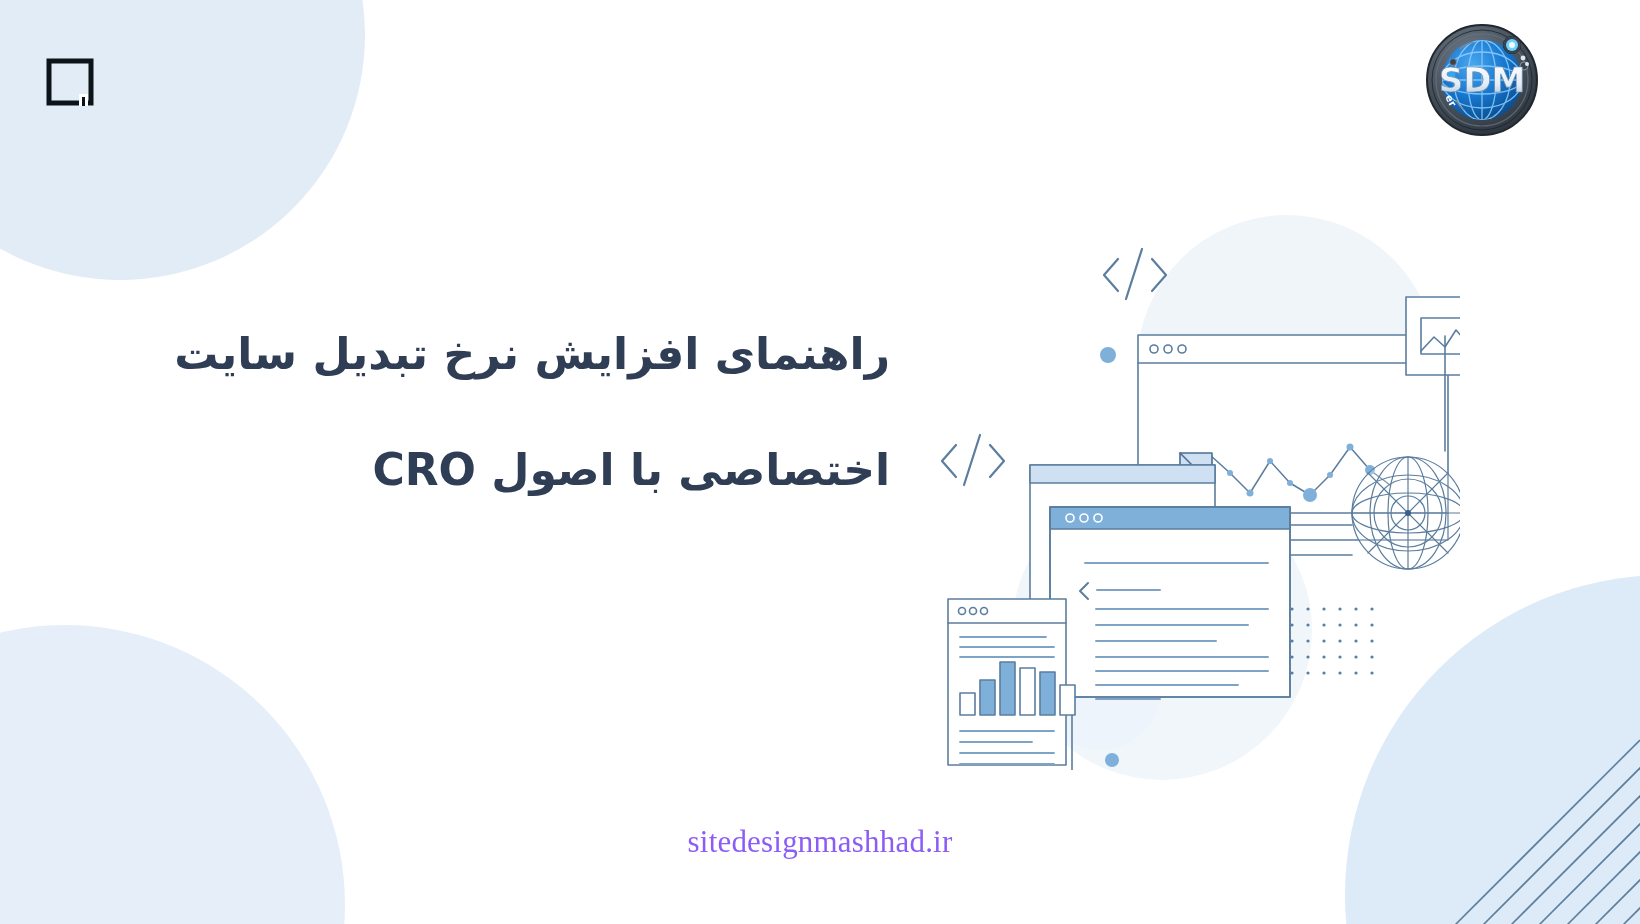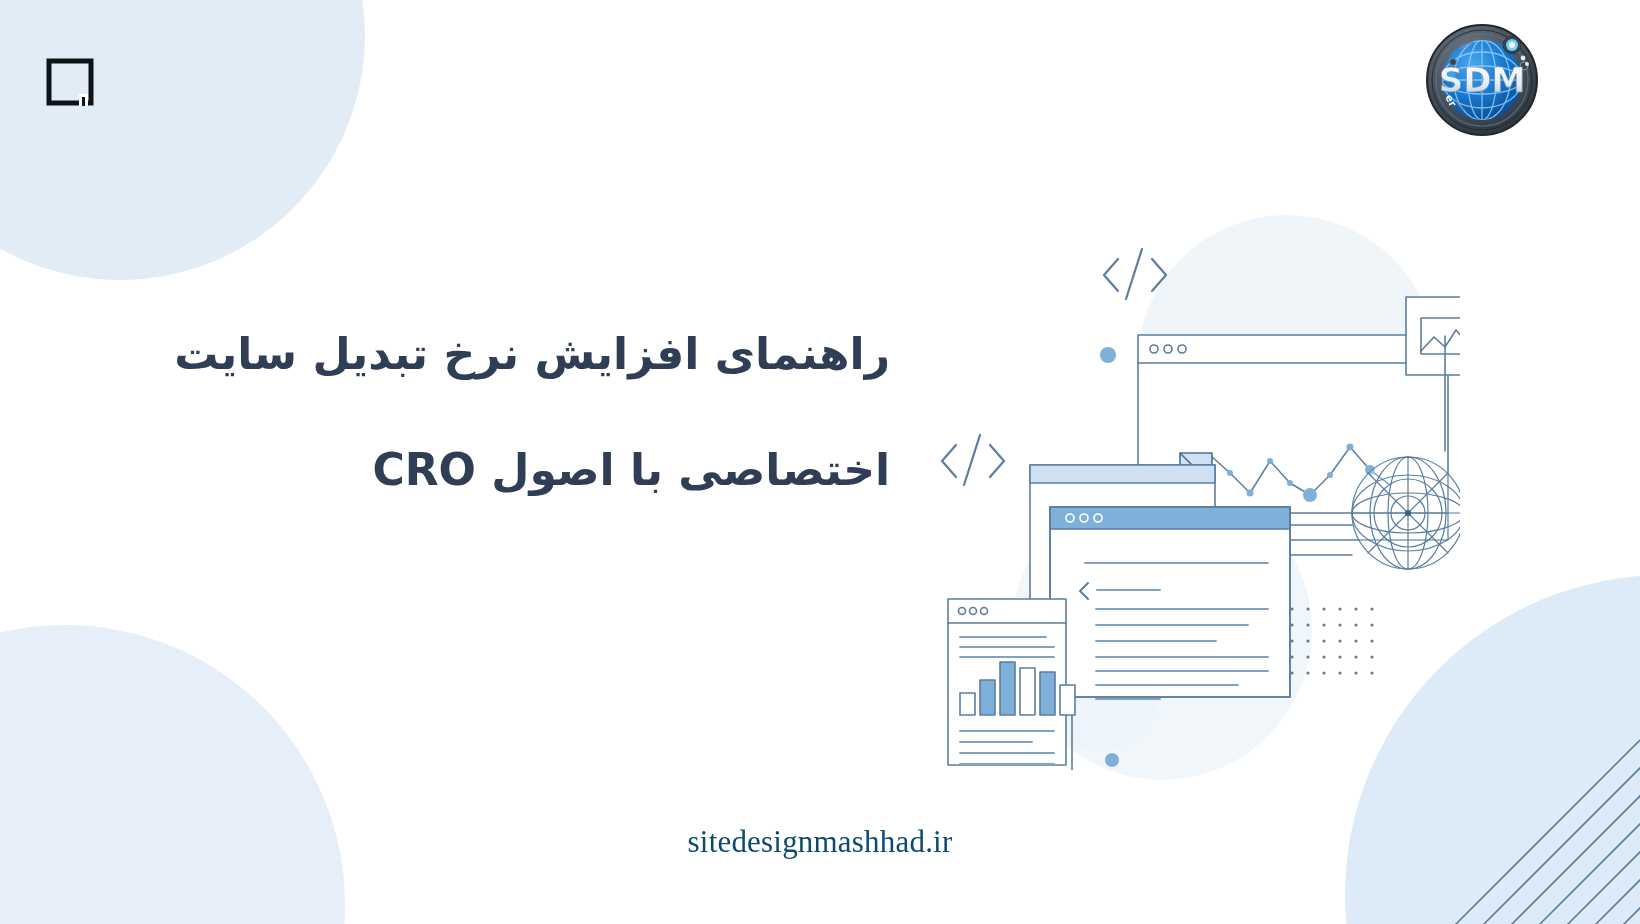"sitedesignmashhad.ir" #footer-url { color: #0c4a6e -> #8b5cf6 }
